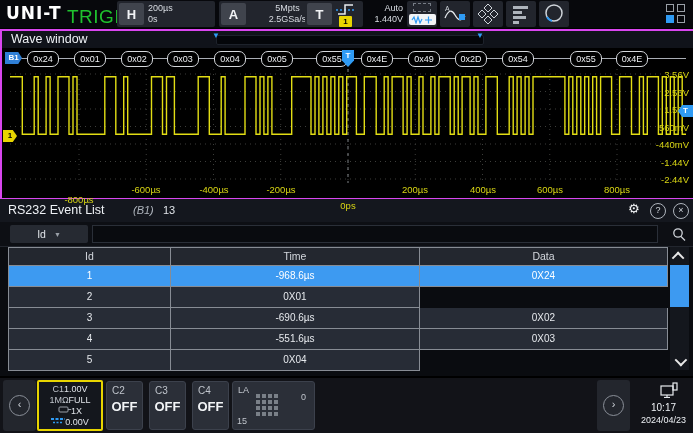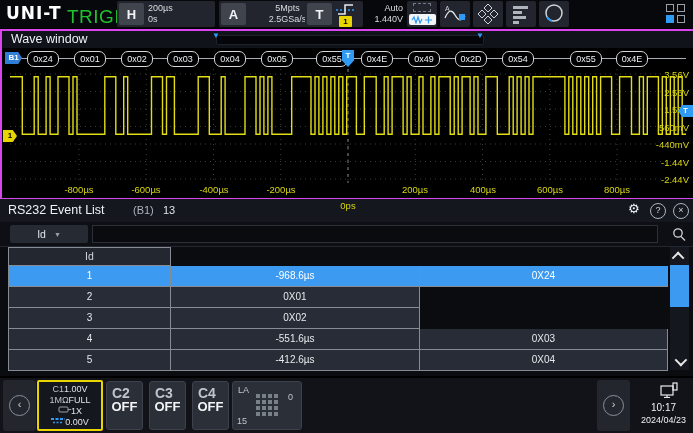"-800µs" span.tlabel { margin-top: none -> 10px }
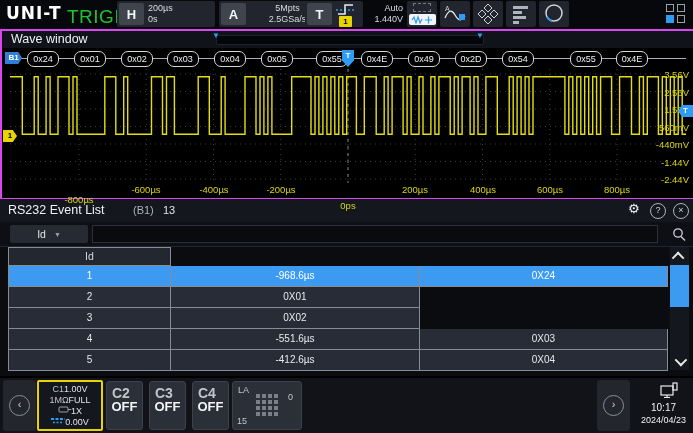"(B1)" #evhead .bus { font-style: none -> italic }
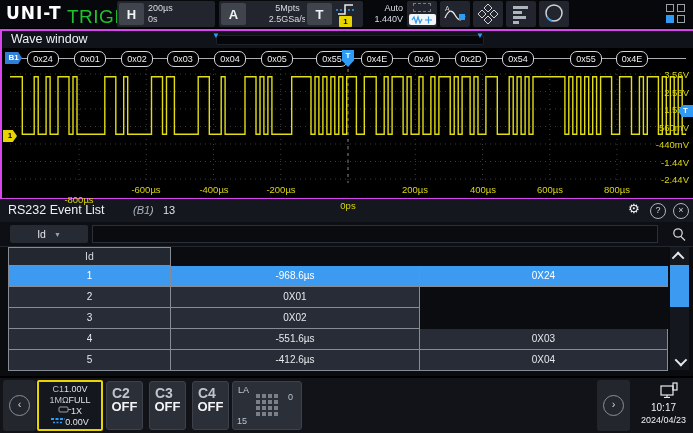"Time" div { html: none -> <div>Time</div> }
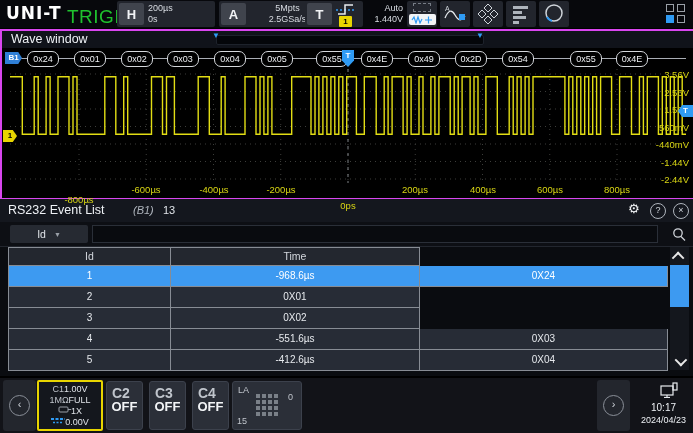"Data" div { html: none -> <div>Data</div> }
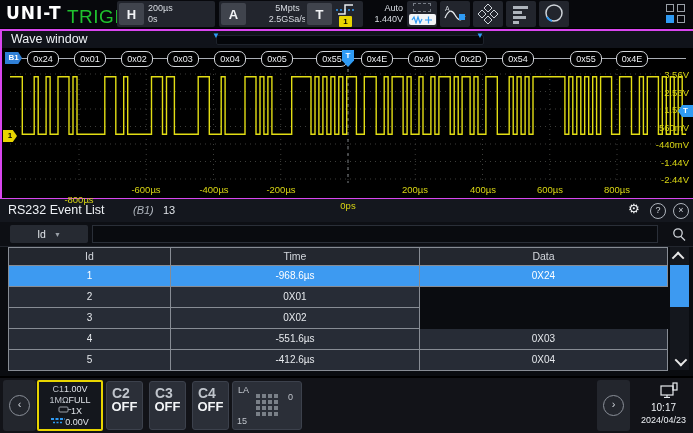"-690.6µs" div { html: none -> <div>-690.6µs</div> }
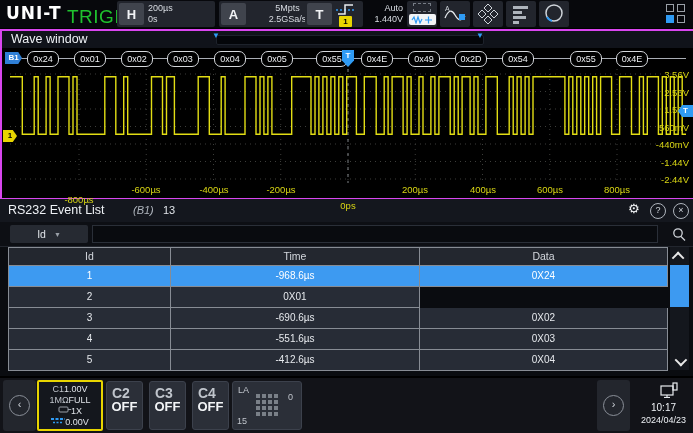"-412.6µs" div { html: <div>-412.6µs</div> -> none }
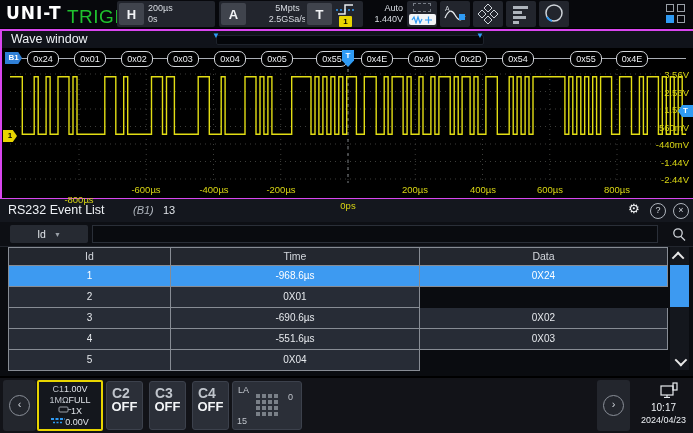"C2" .tile .lbl { font-size: 14px -> 10px; font-weight: bold -> none }
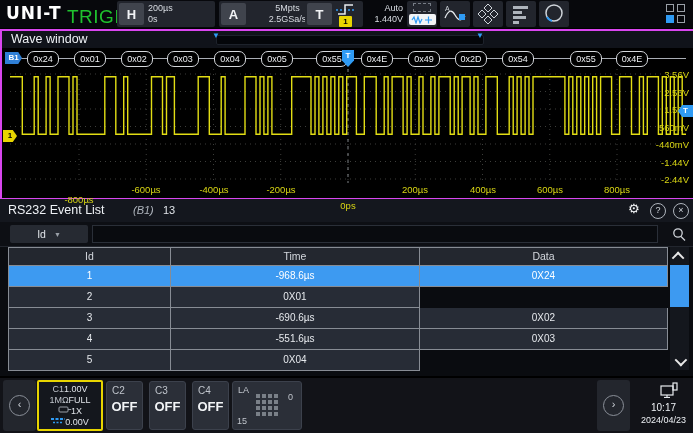"LA" #latile { width: 70px -> 83px }
